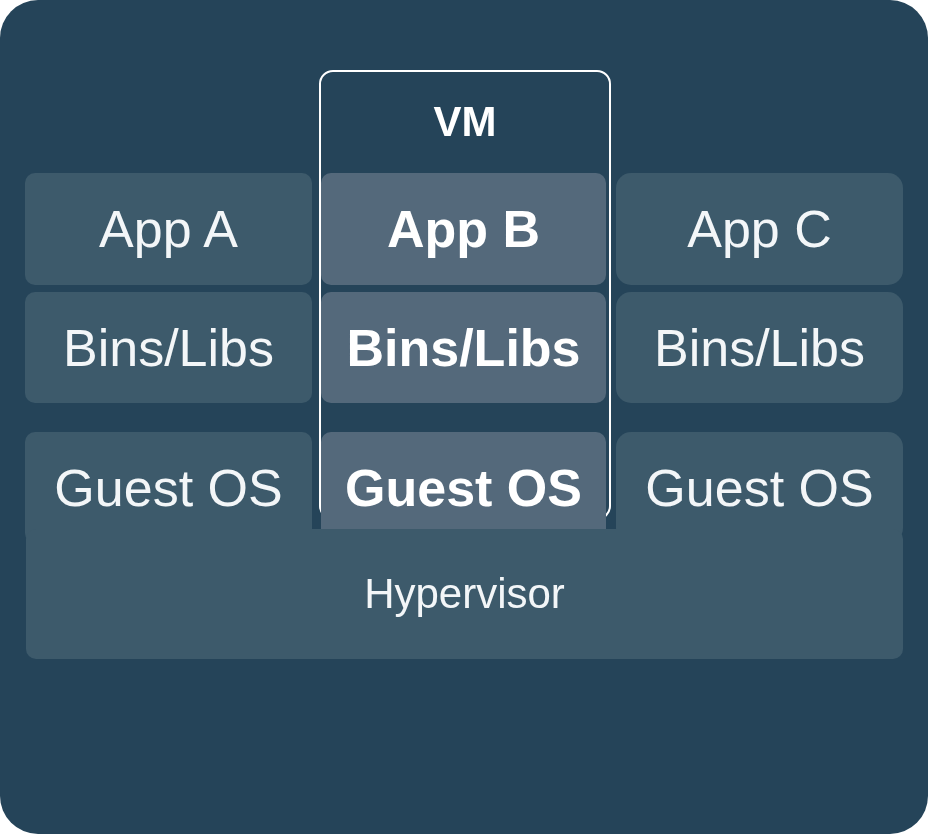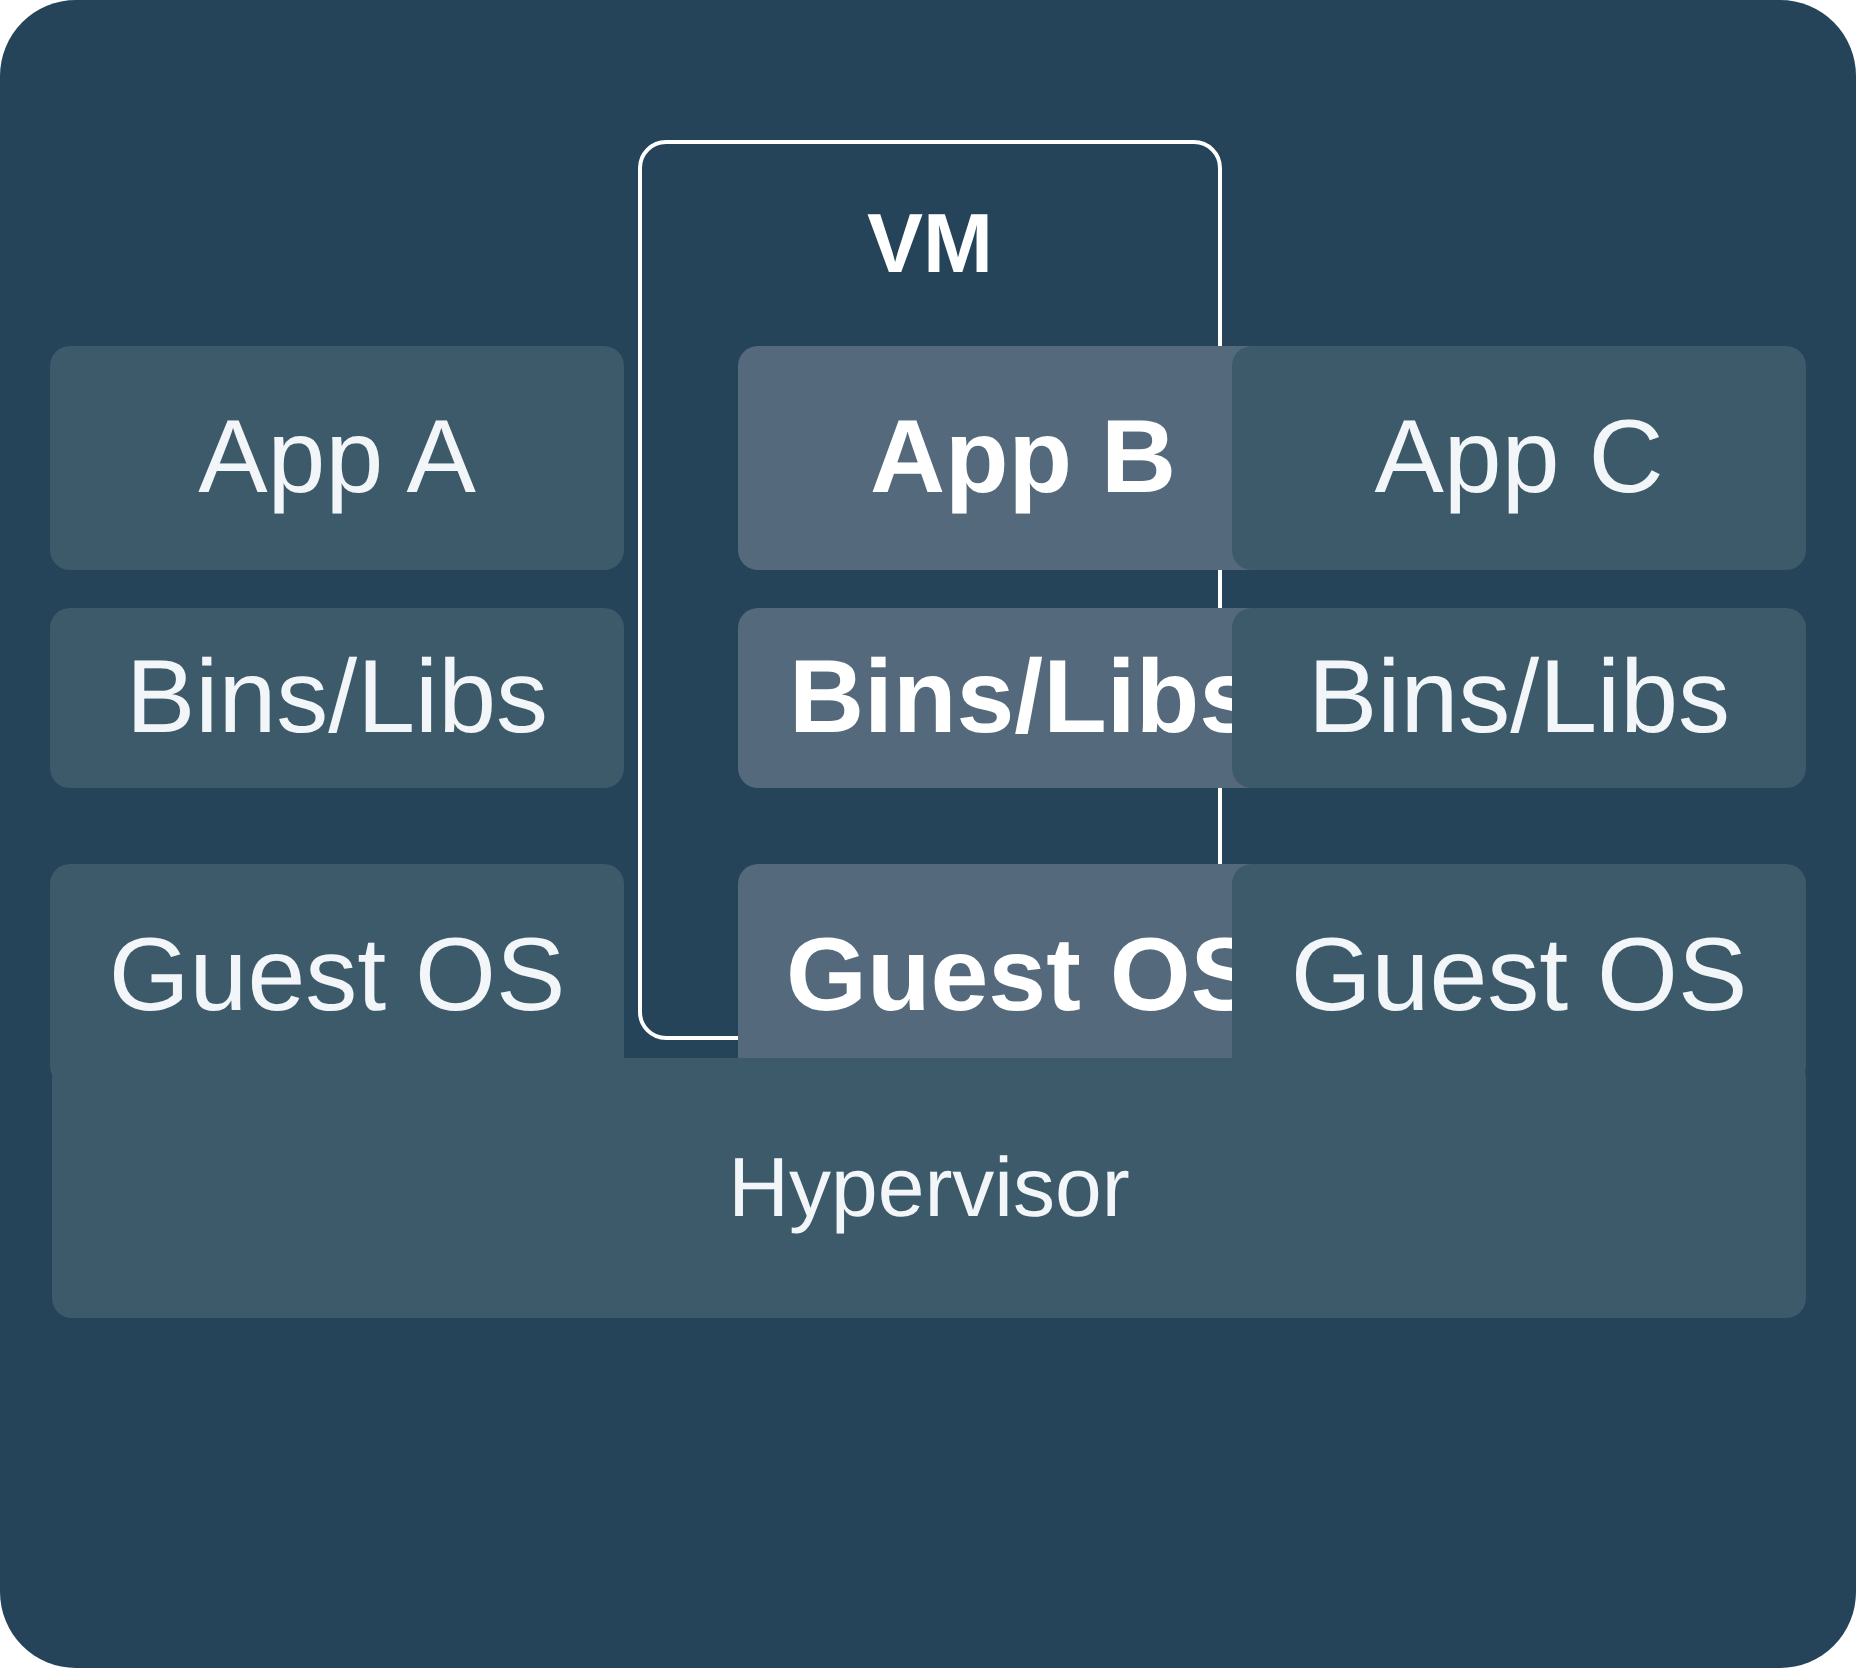"App B" .cell.hl { margin-left: 48px -> none }
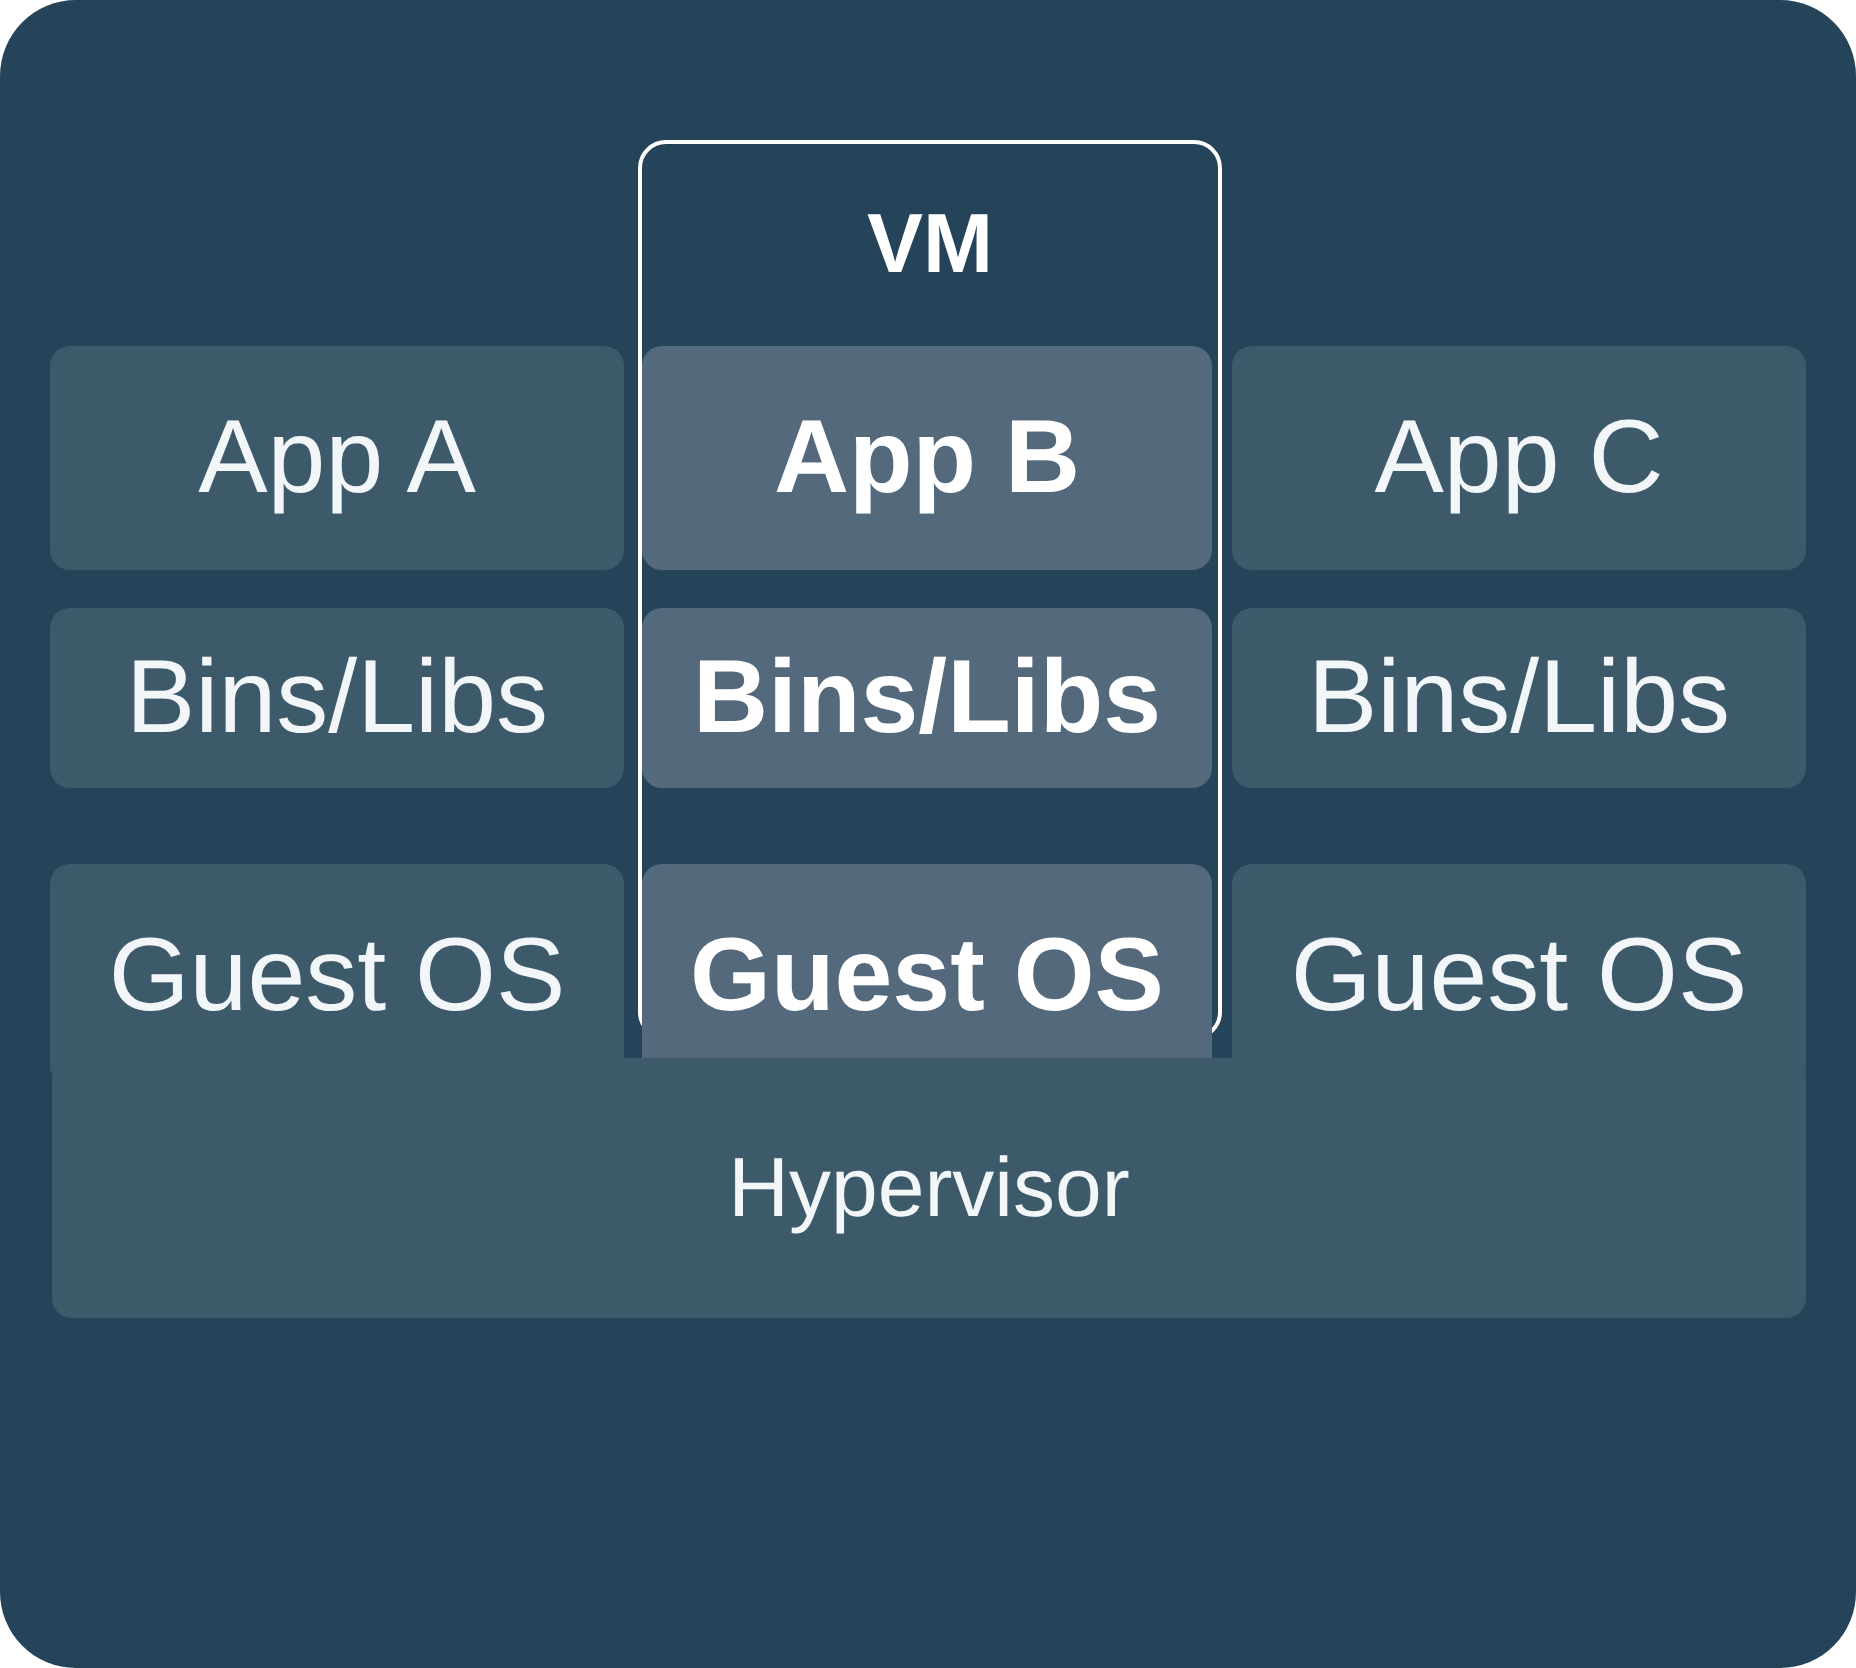"App C" .col-right { border-radius: none -> 15px }
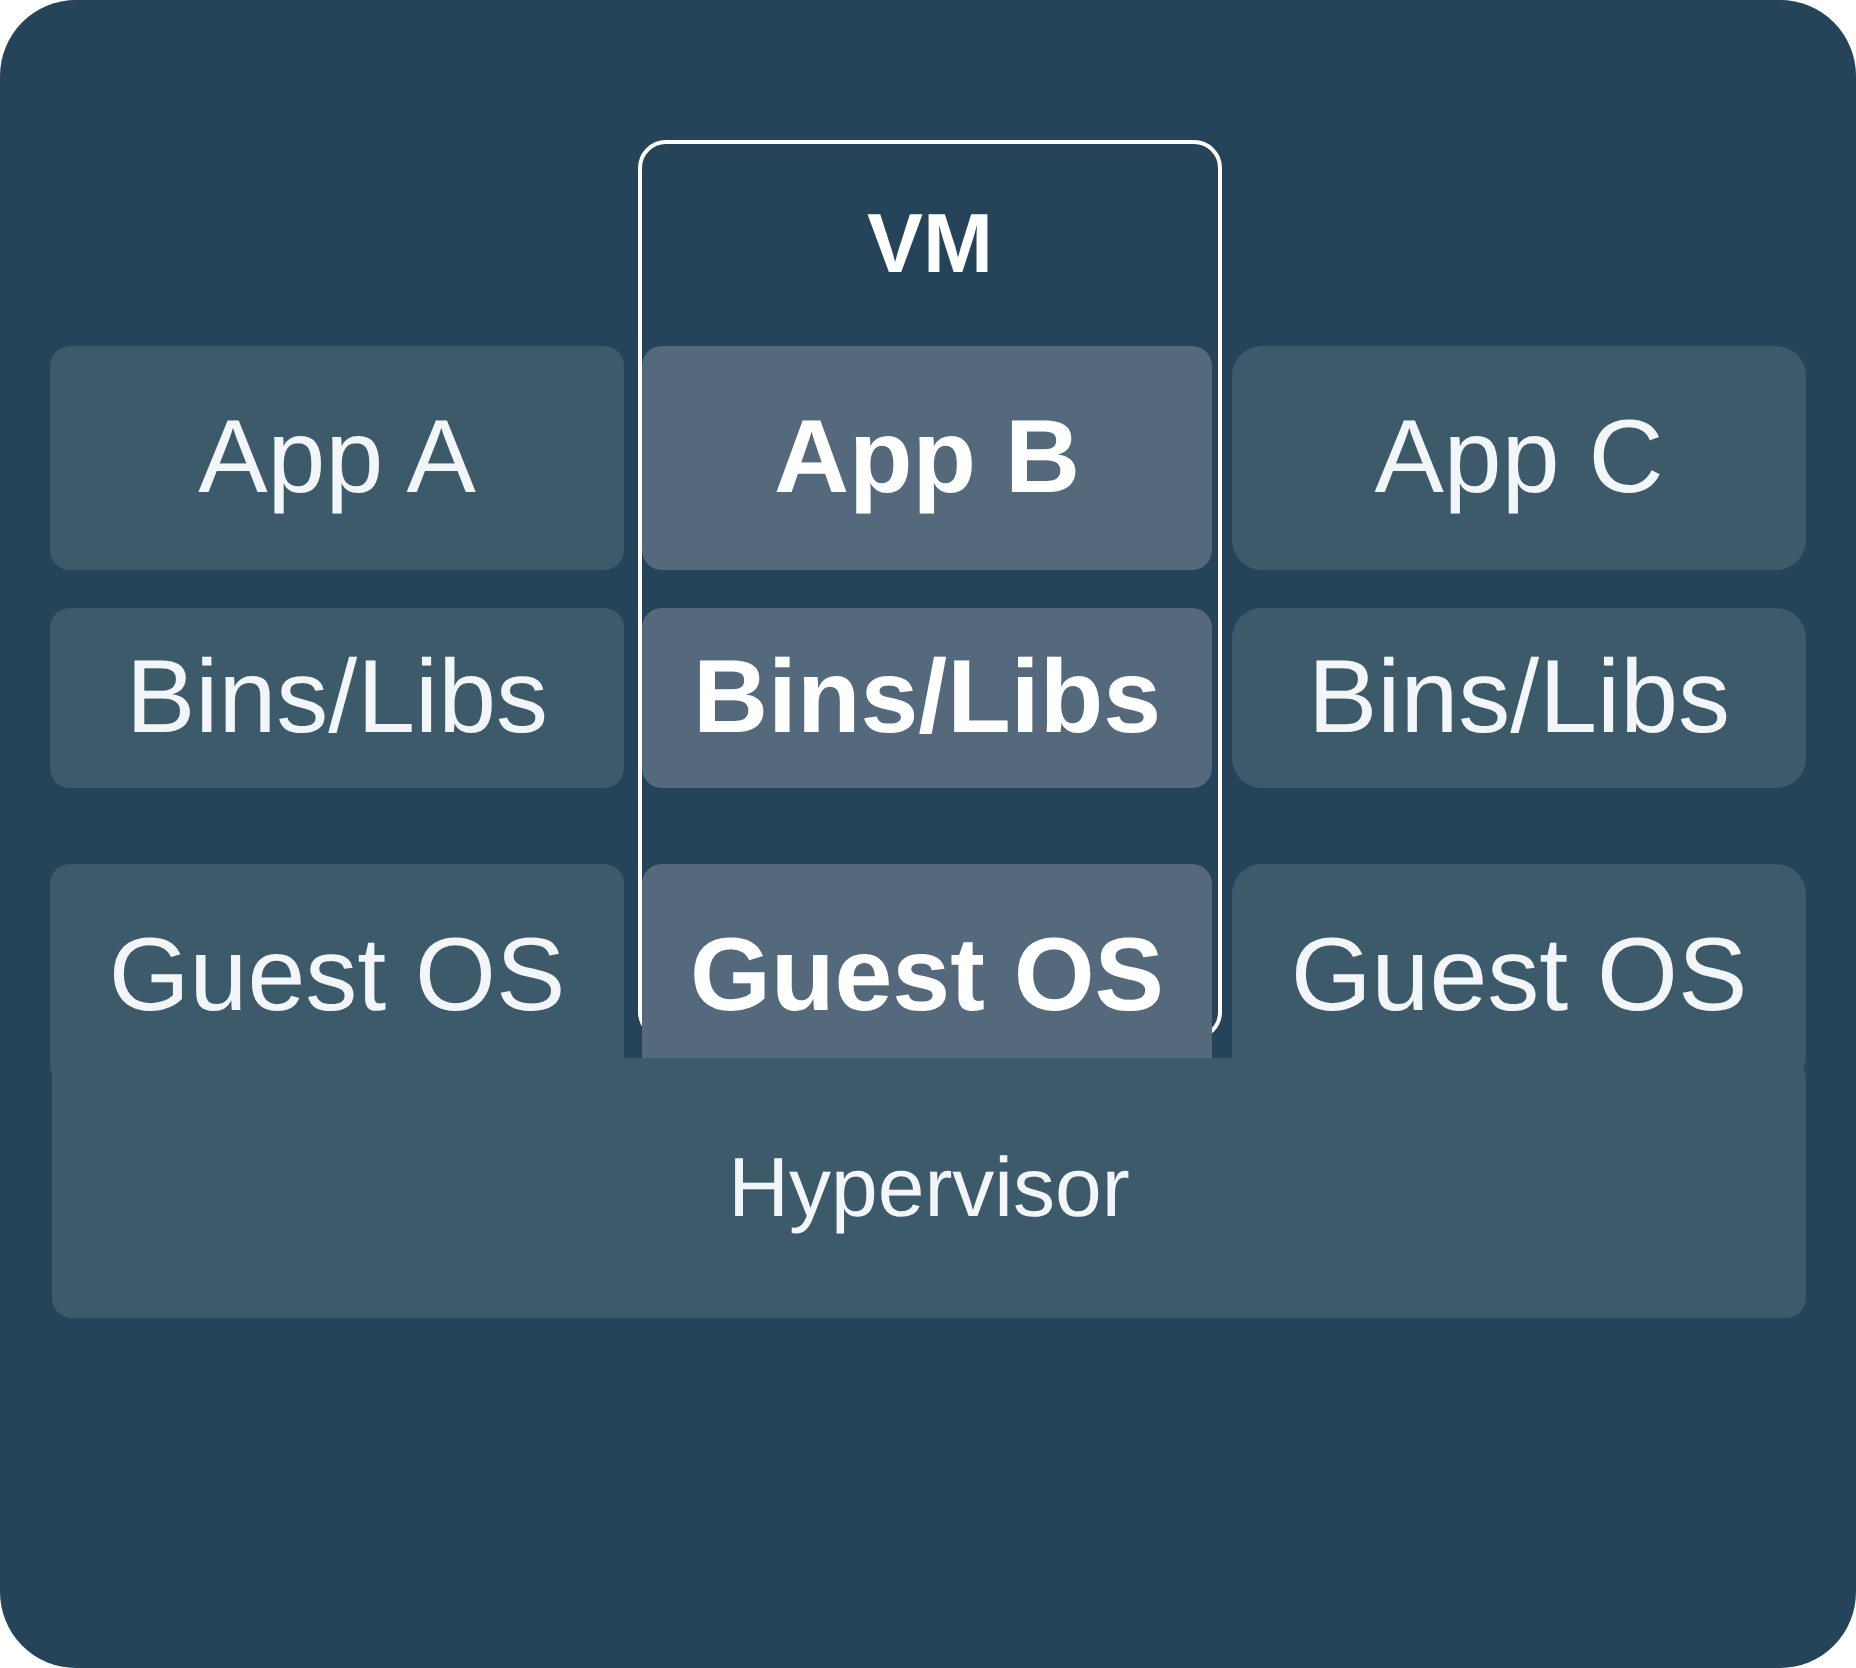"Bins/Libs" .row-1 { height: 90px -> 111px; top: 304px -> 292px }
